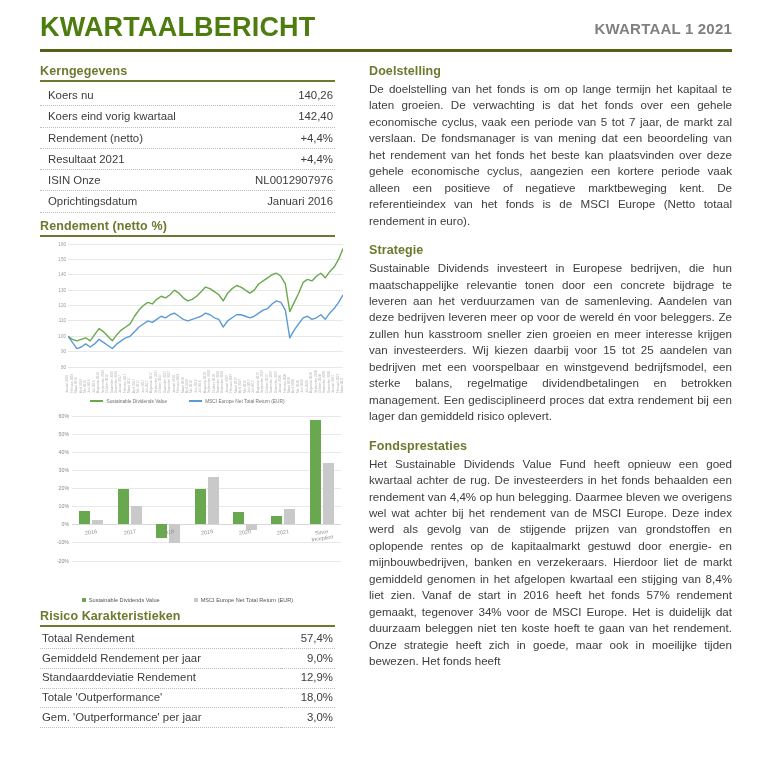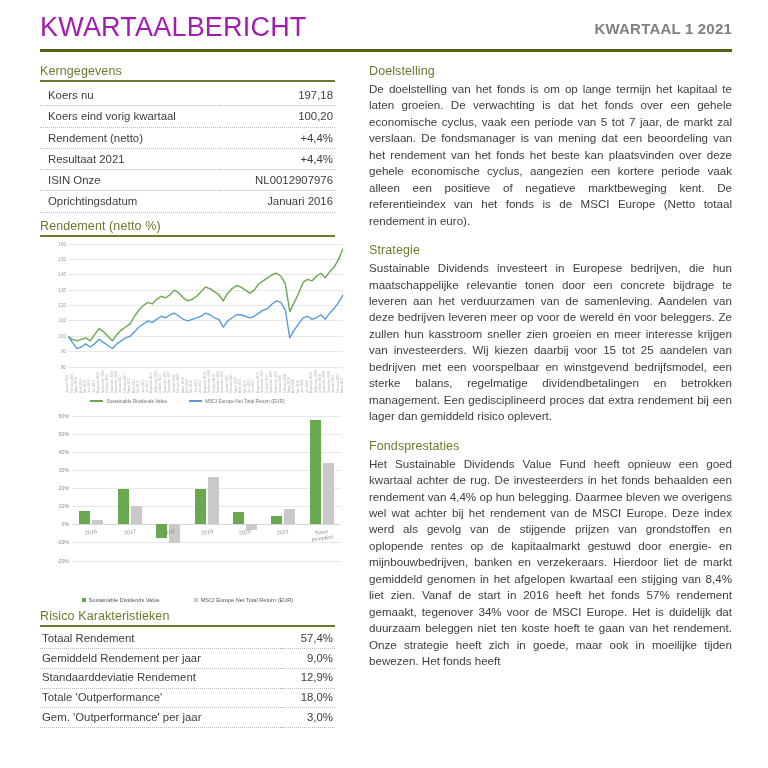"KWARTAALBERICHT" .doc-title { color: #a21caf -> #4d7c0f; font-weight: normal -> bold }
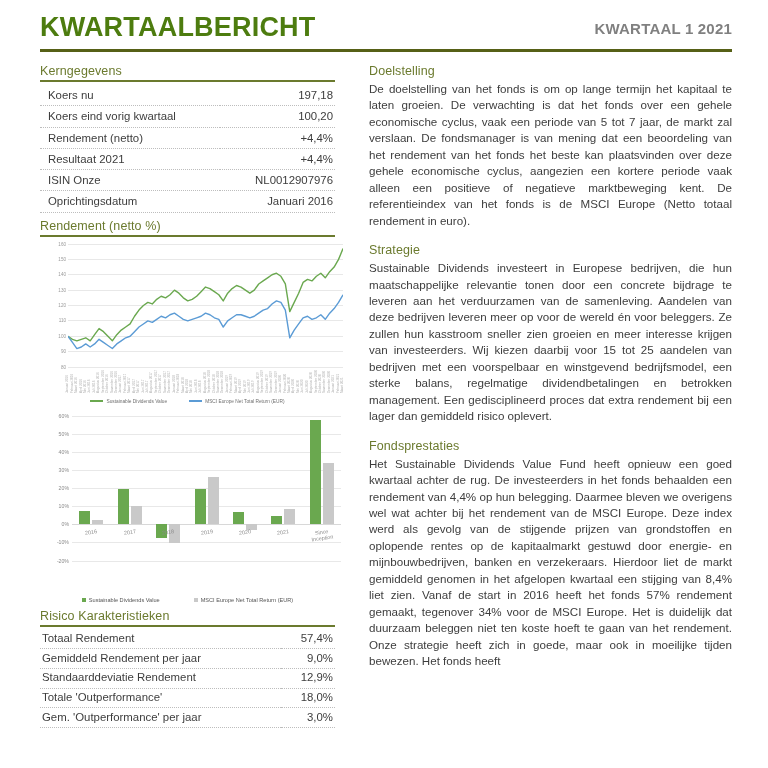"Kerngegevens" .sec-h { font-weight: normal -> bold }
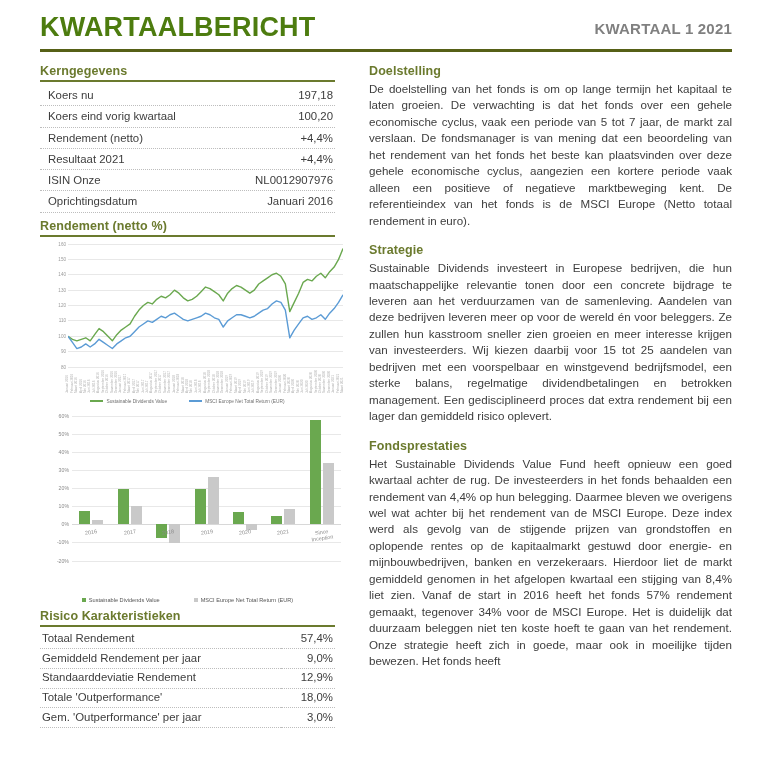"197,18" td.val { text: 197,18 -> 140,26 }
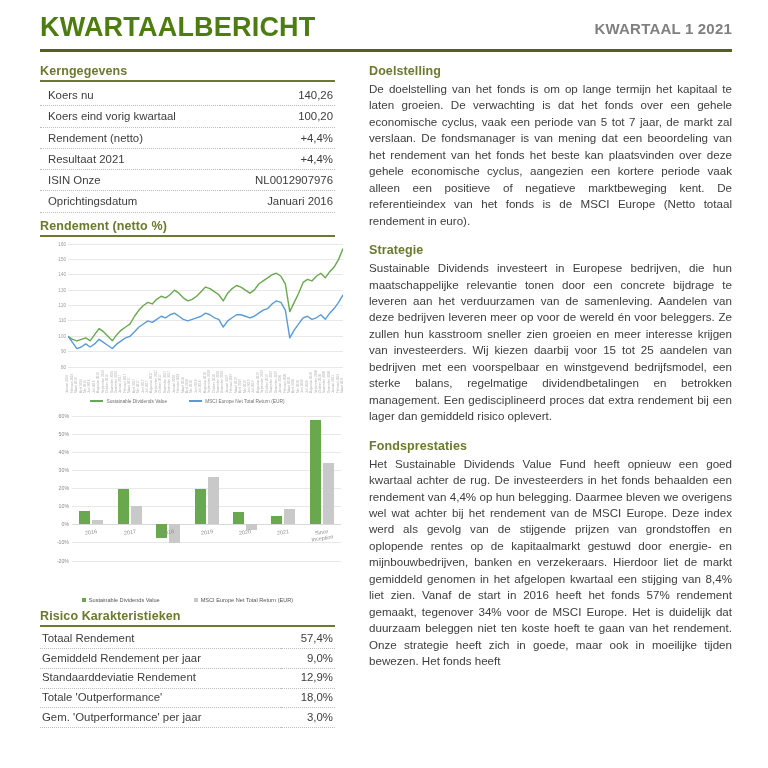"100,20" td.val { text: 100,20 -> 142,40 }
